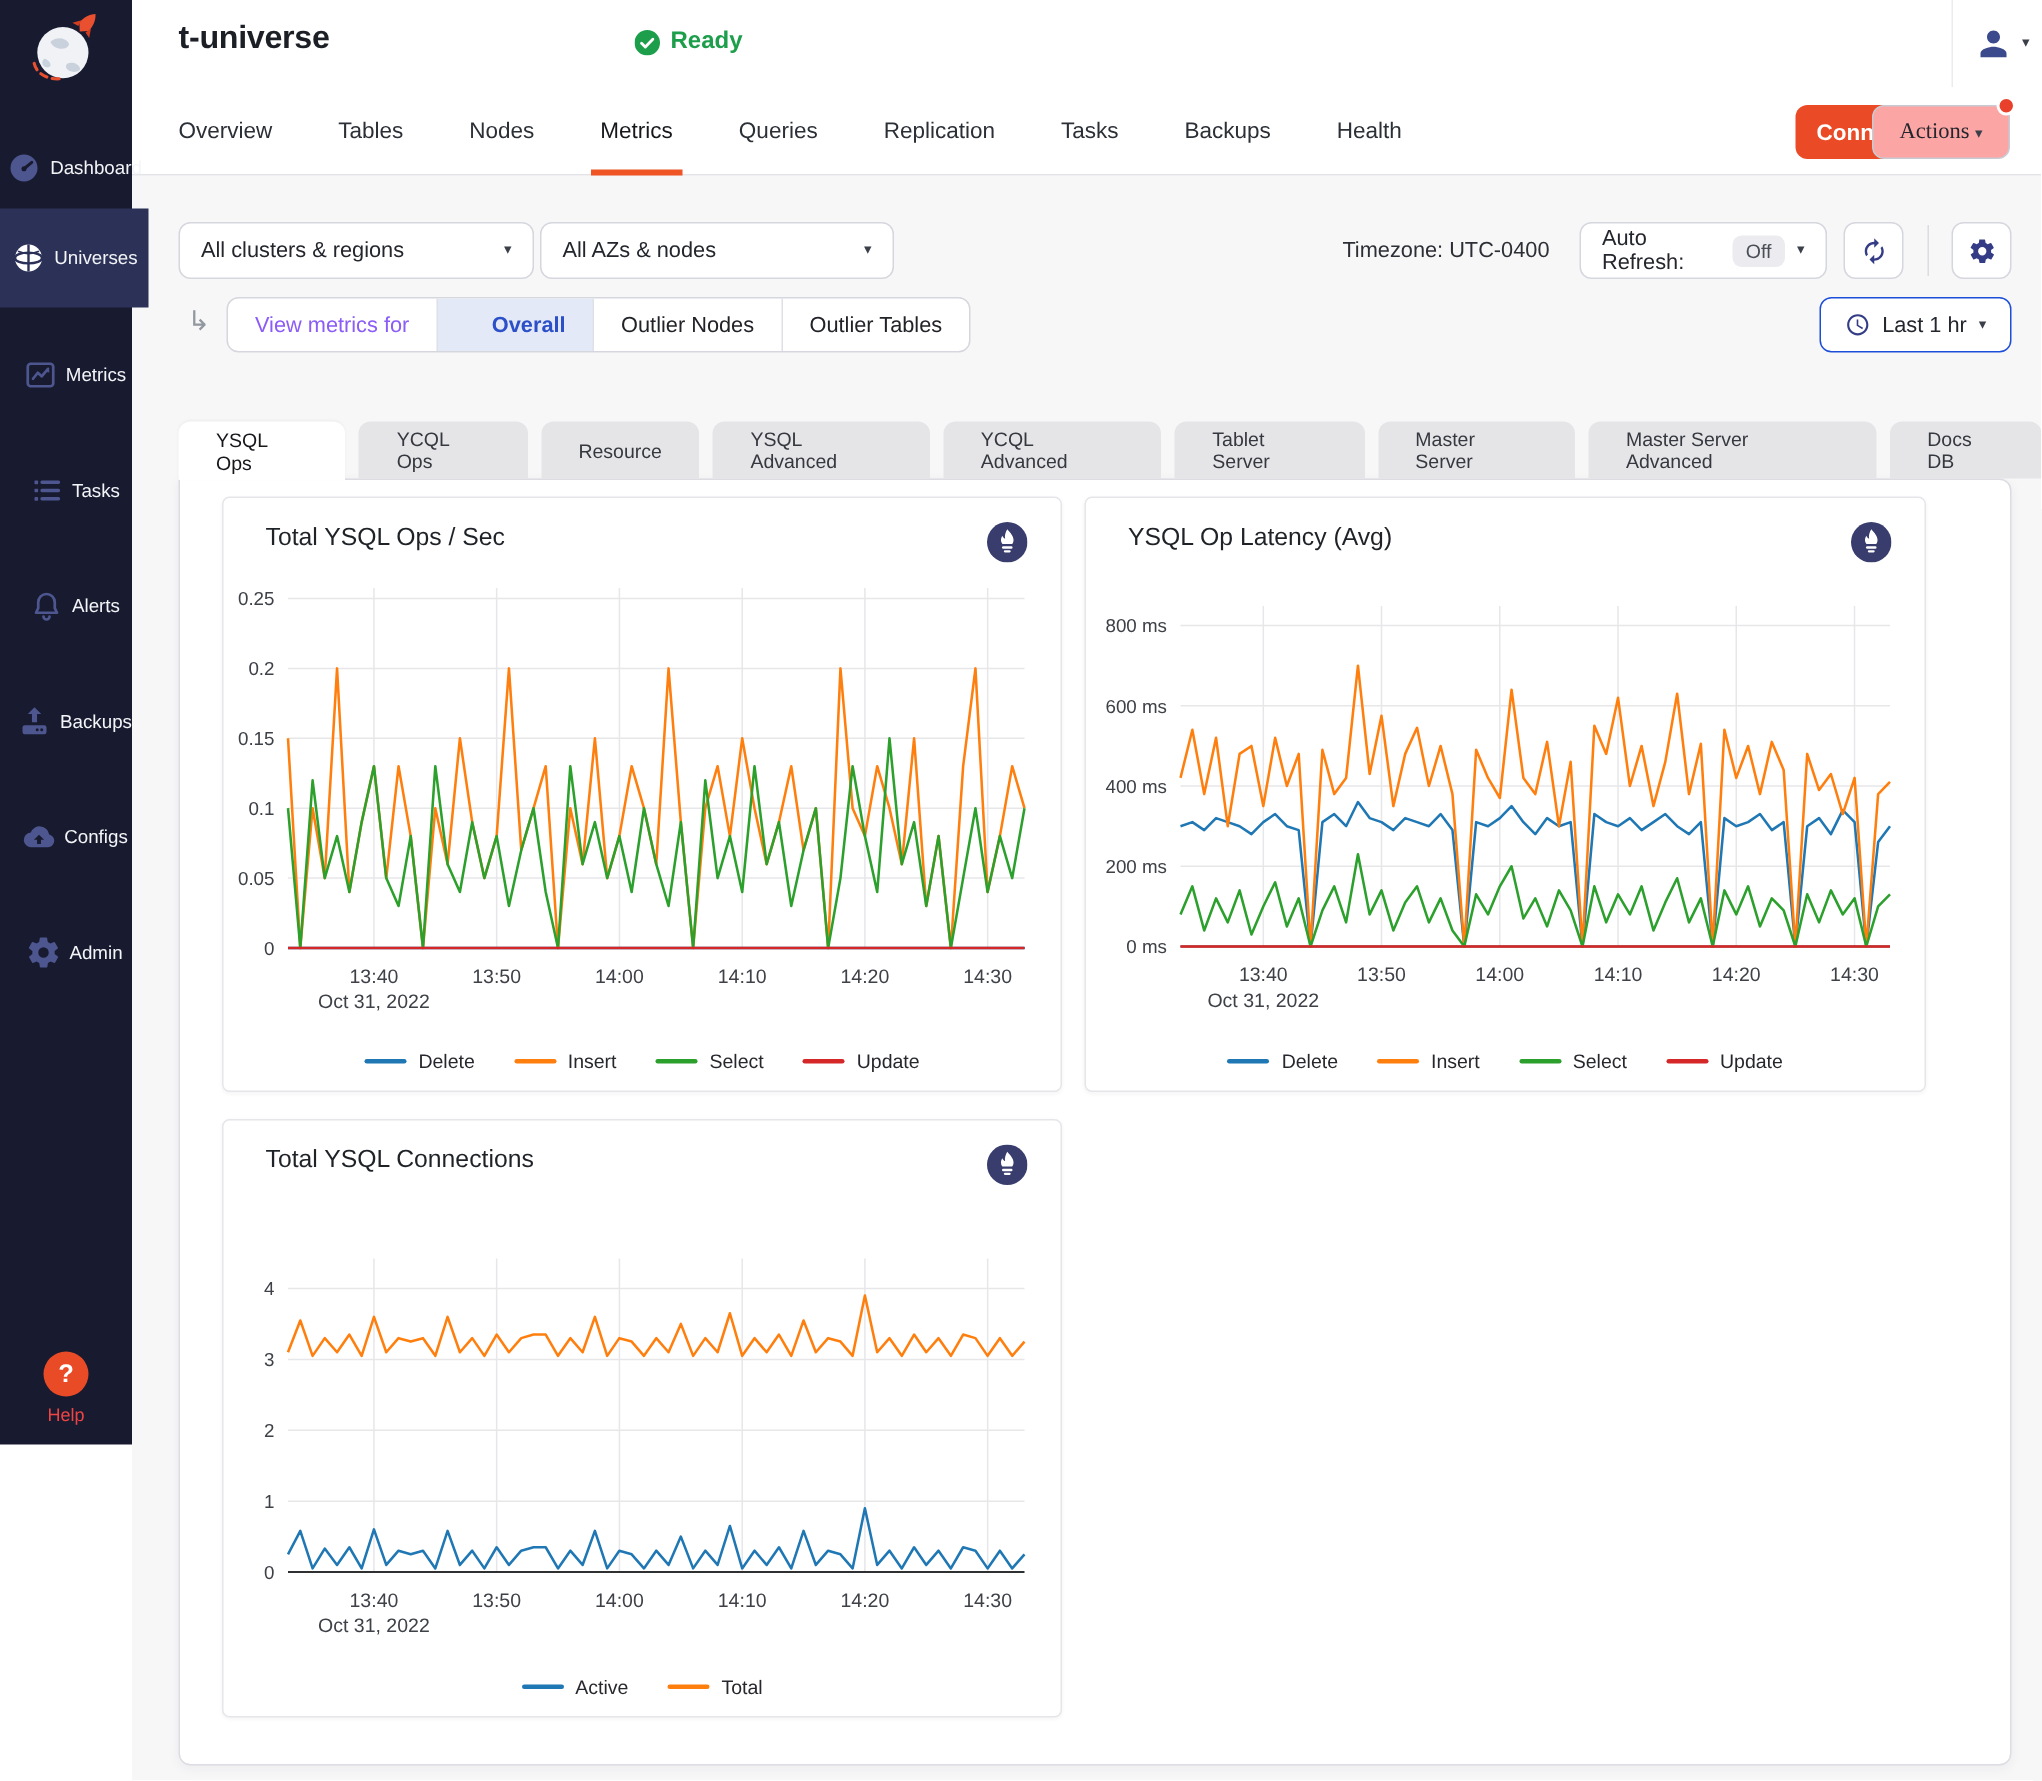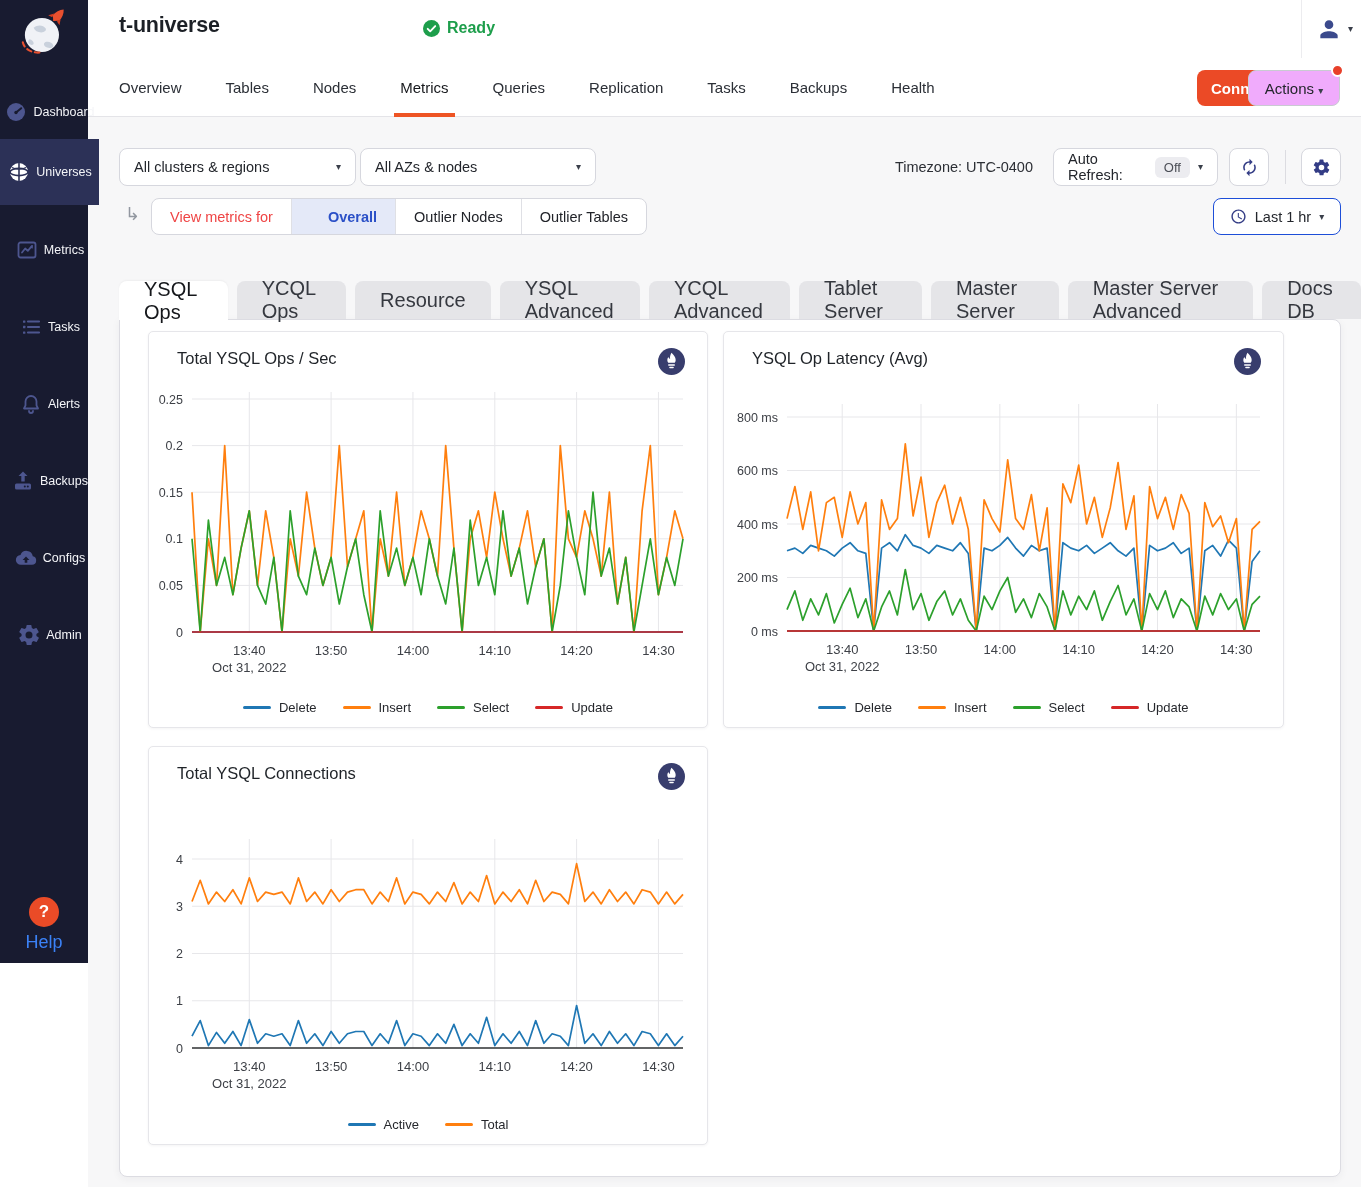"Actions ▾" .actions-btn { background: #f0abfc -> #fca5a5; font-family: none -> Liberation Serif, serif }
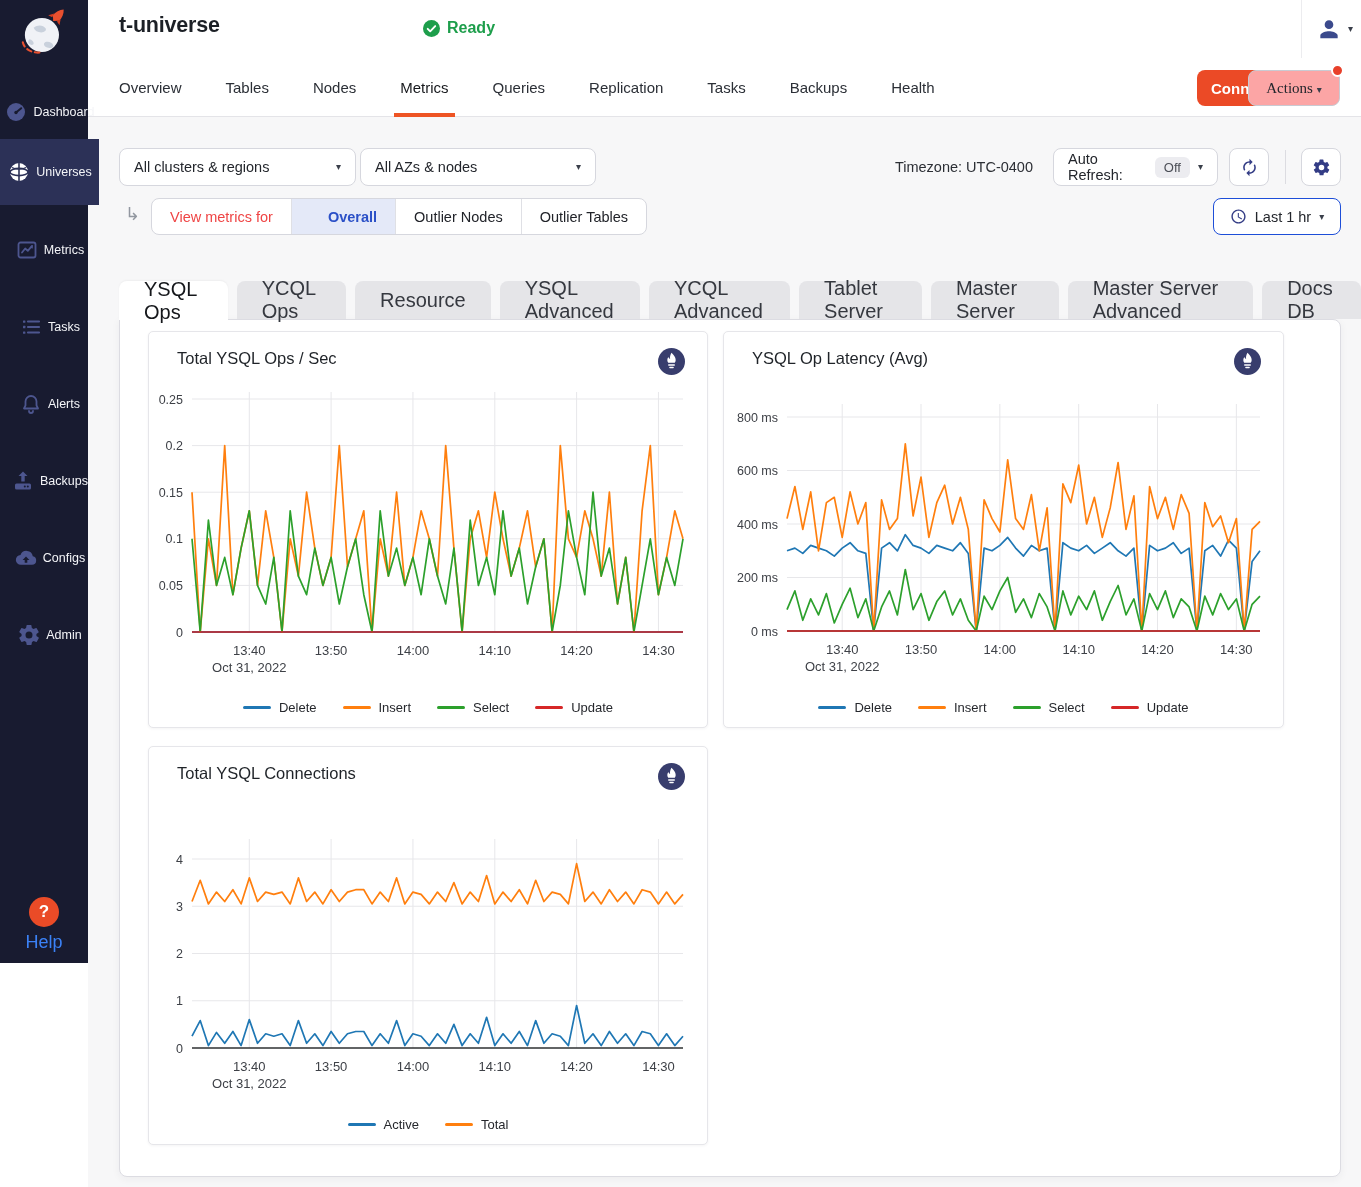"View metrics for" .seg.label-seg { color: #ef4444 -> #8b5cf6 }
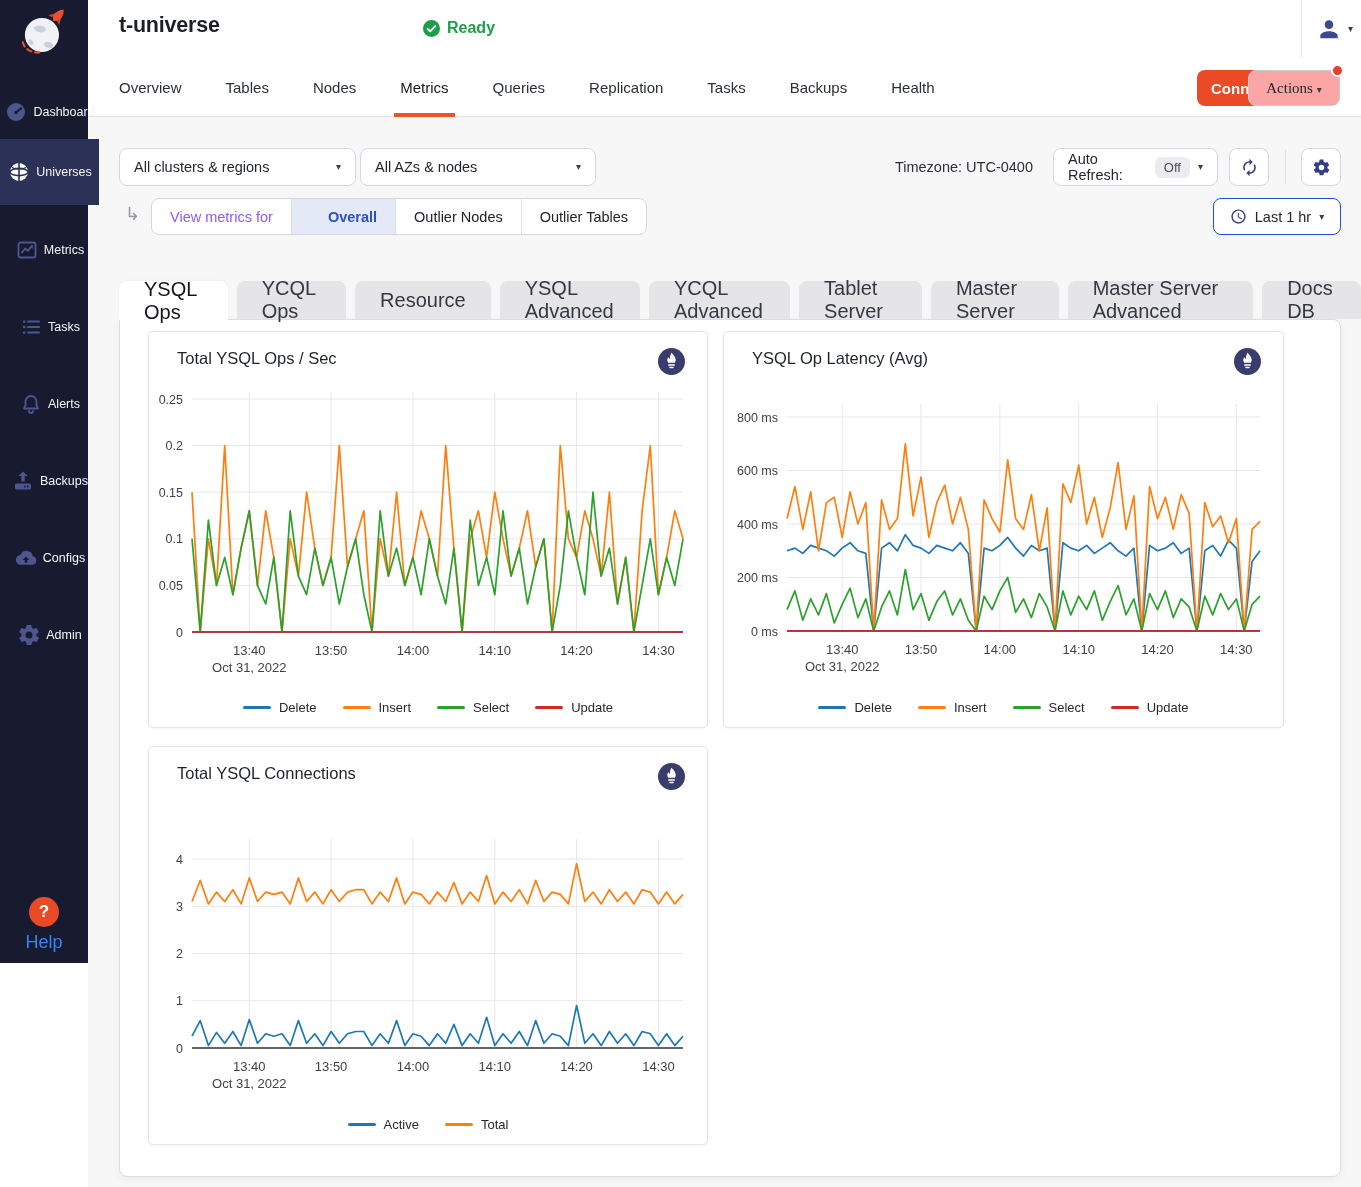"YSQL Ops" .tab { font-size: 20px -> 13px }
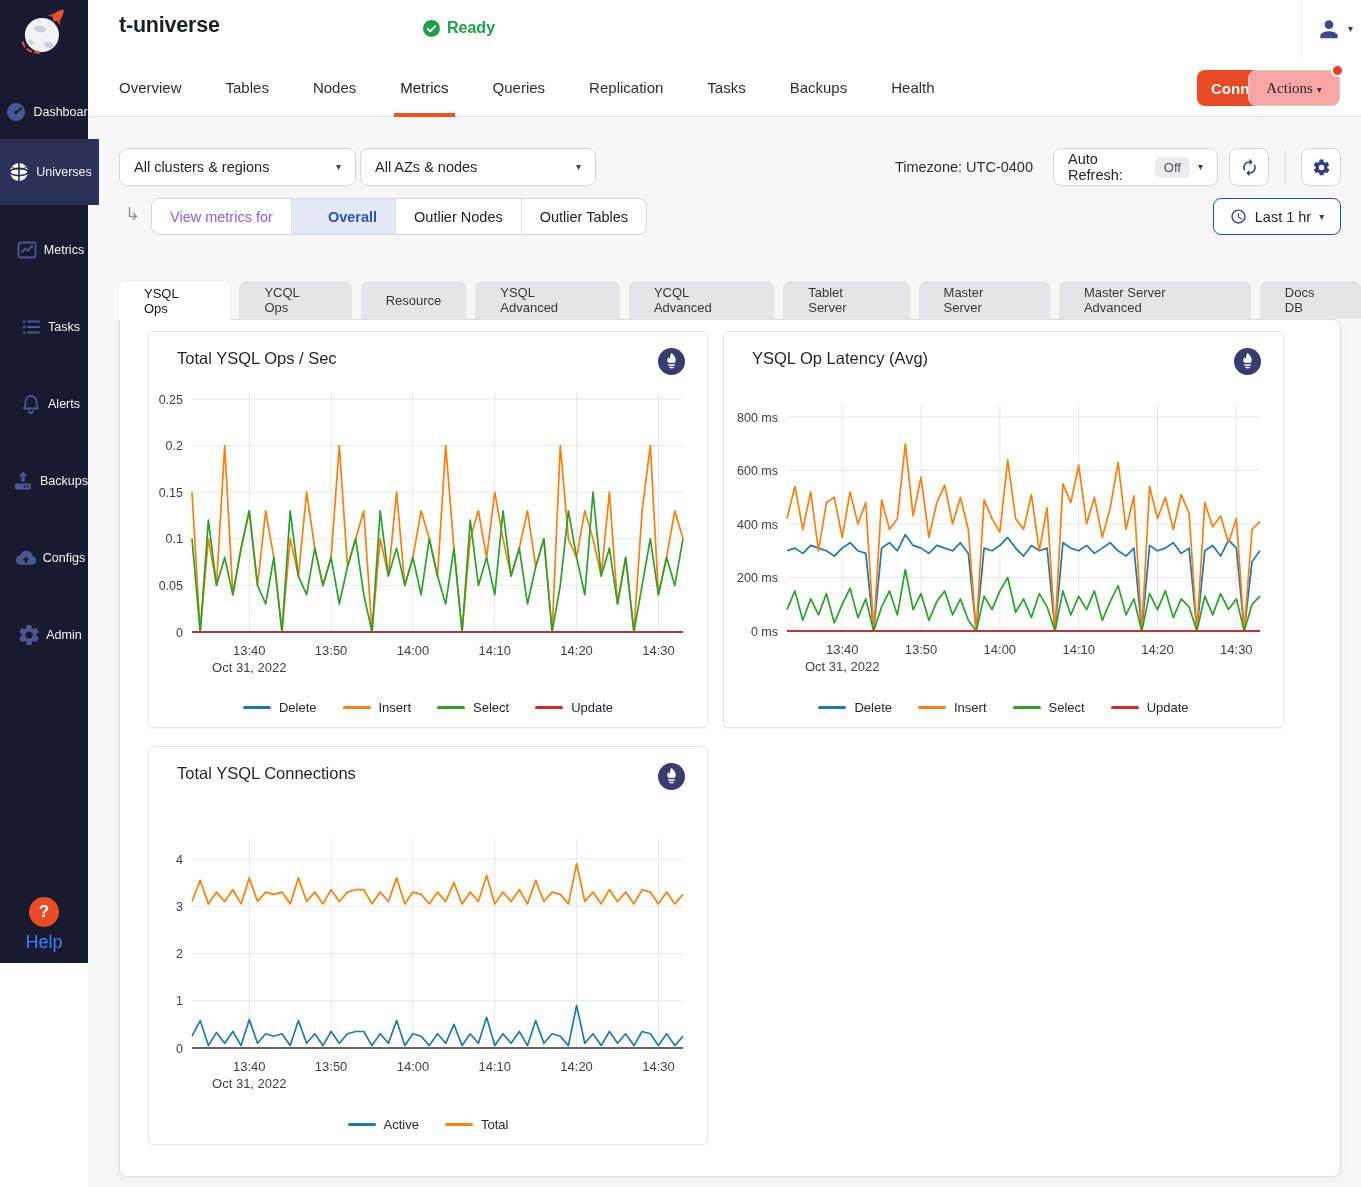"Help" .help-item .slabel { color: #3b82f6 -> #ef4444; font-size: 18px -> 12px }
